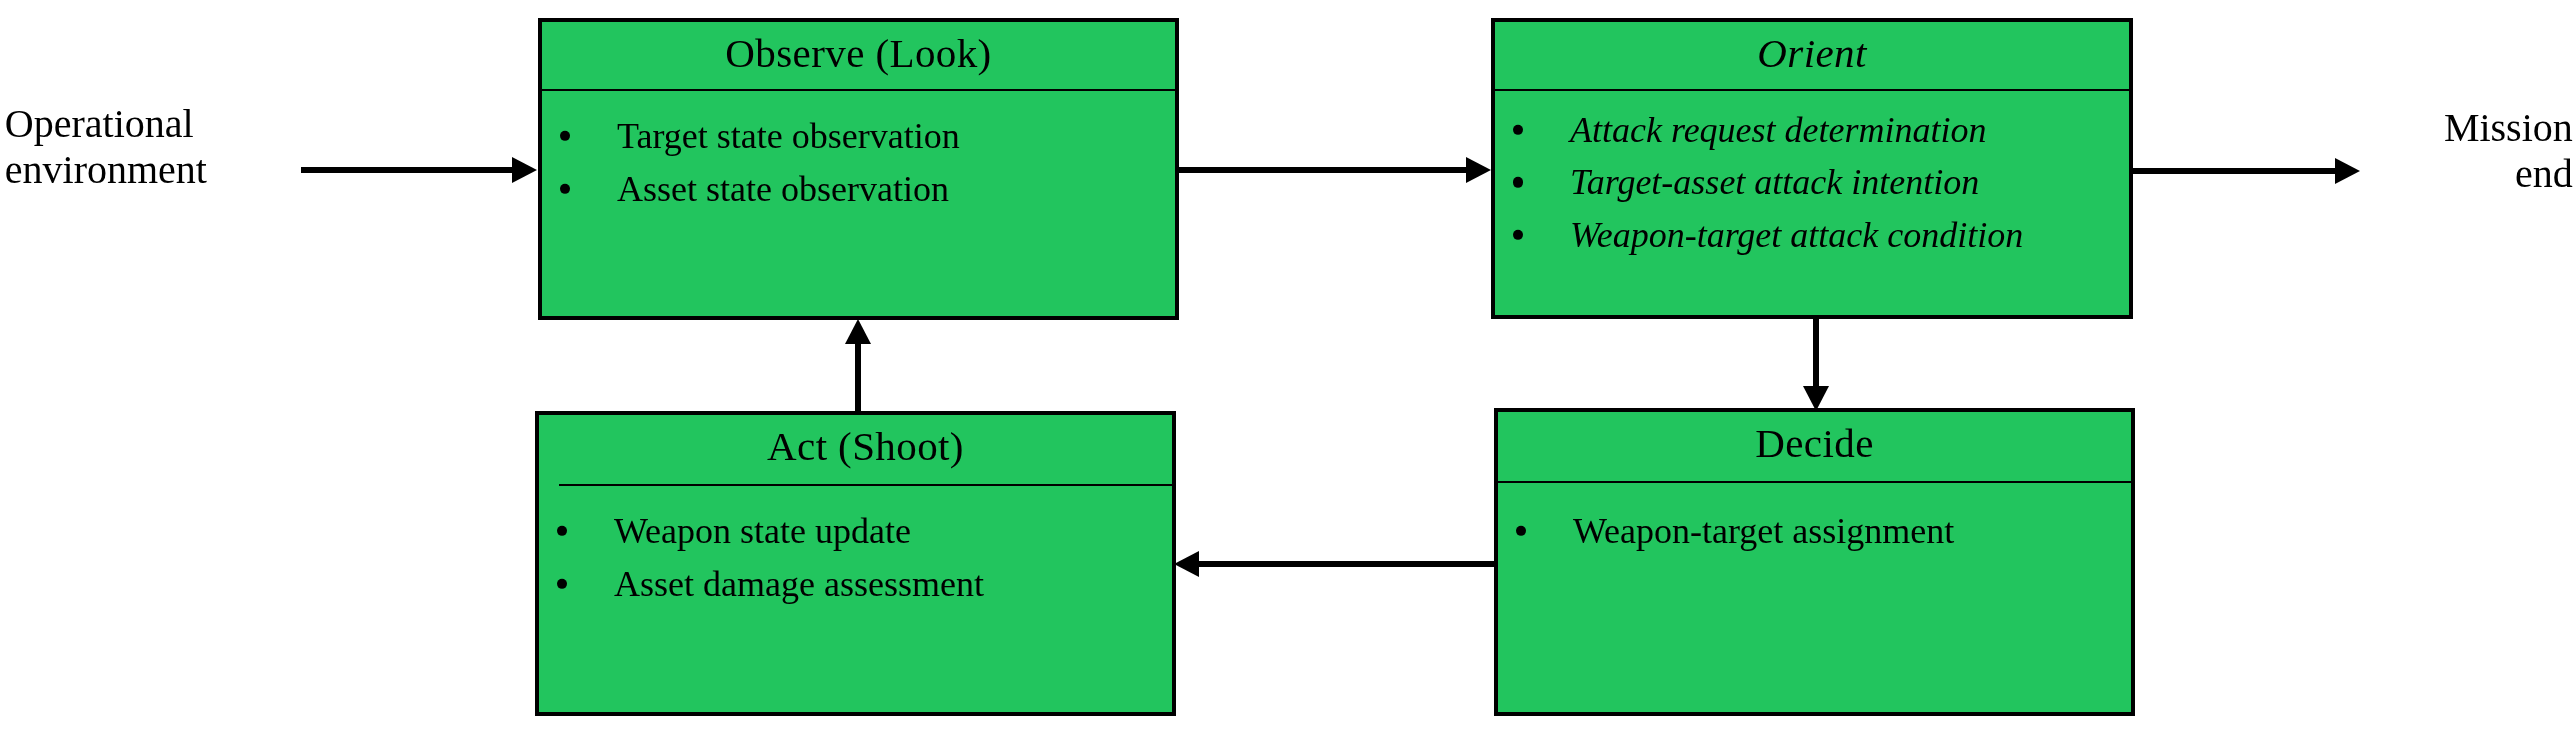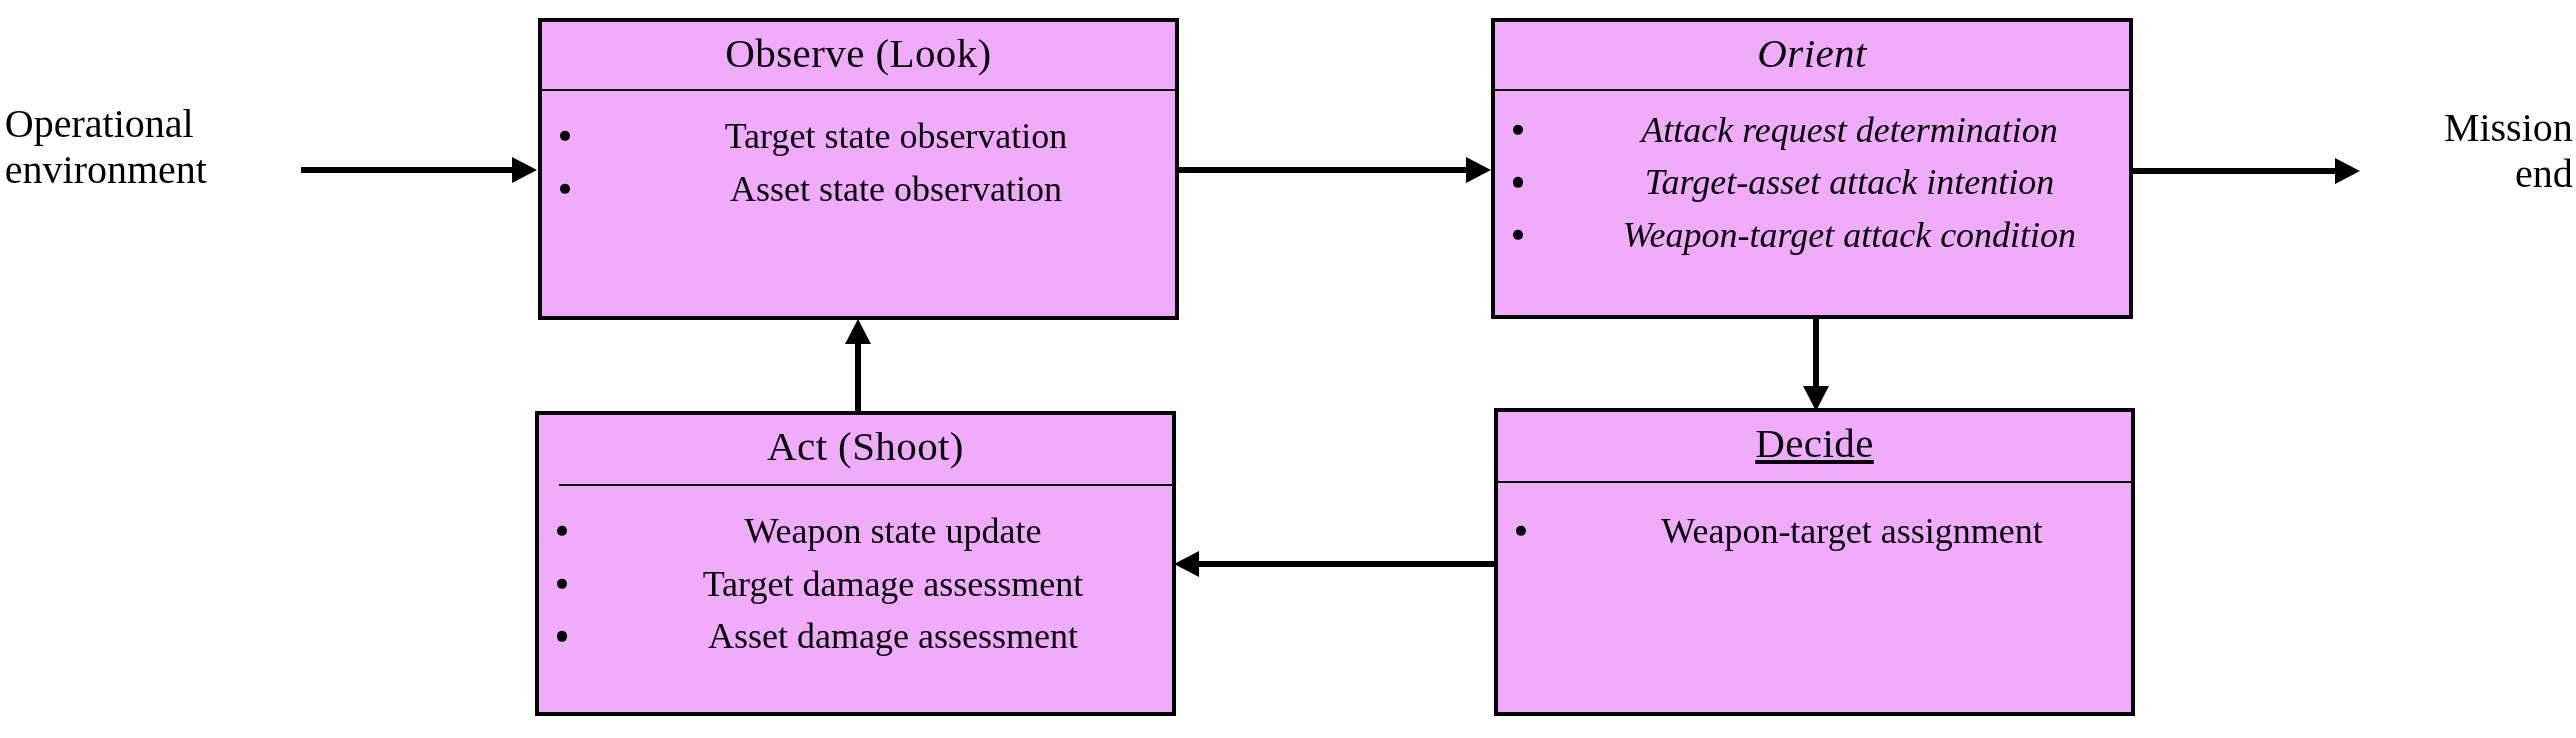"Observe (Look)" .node { background: #f0abfc -> #22c55e }
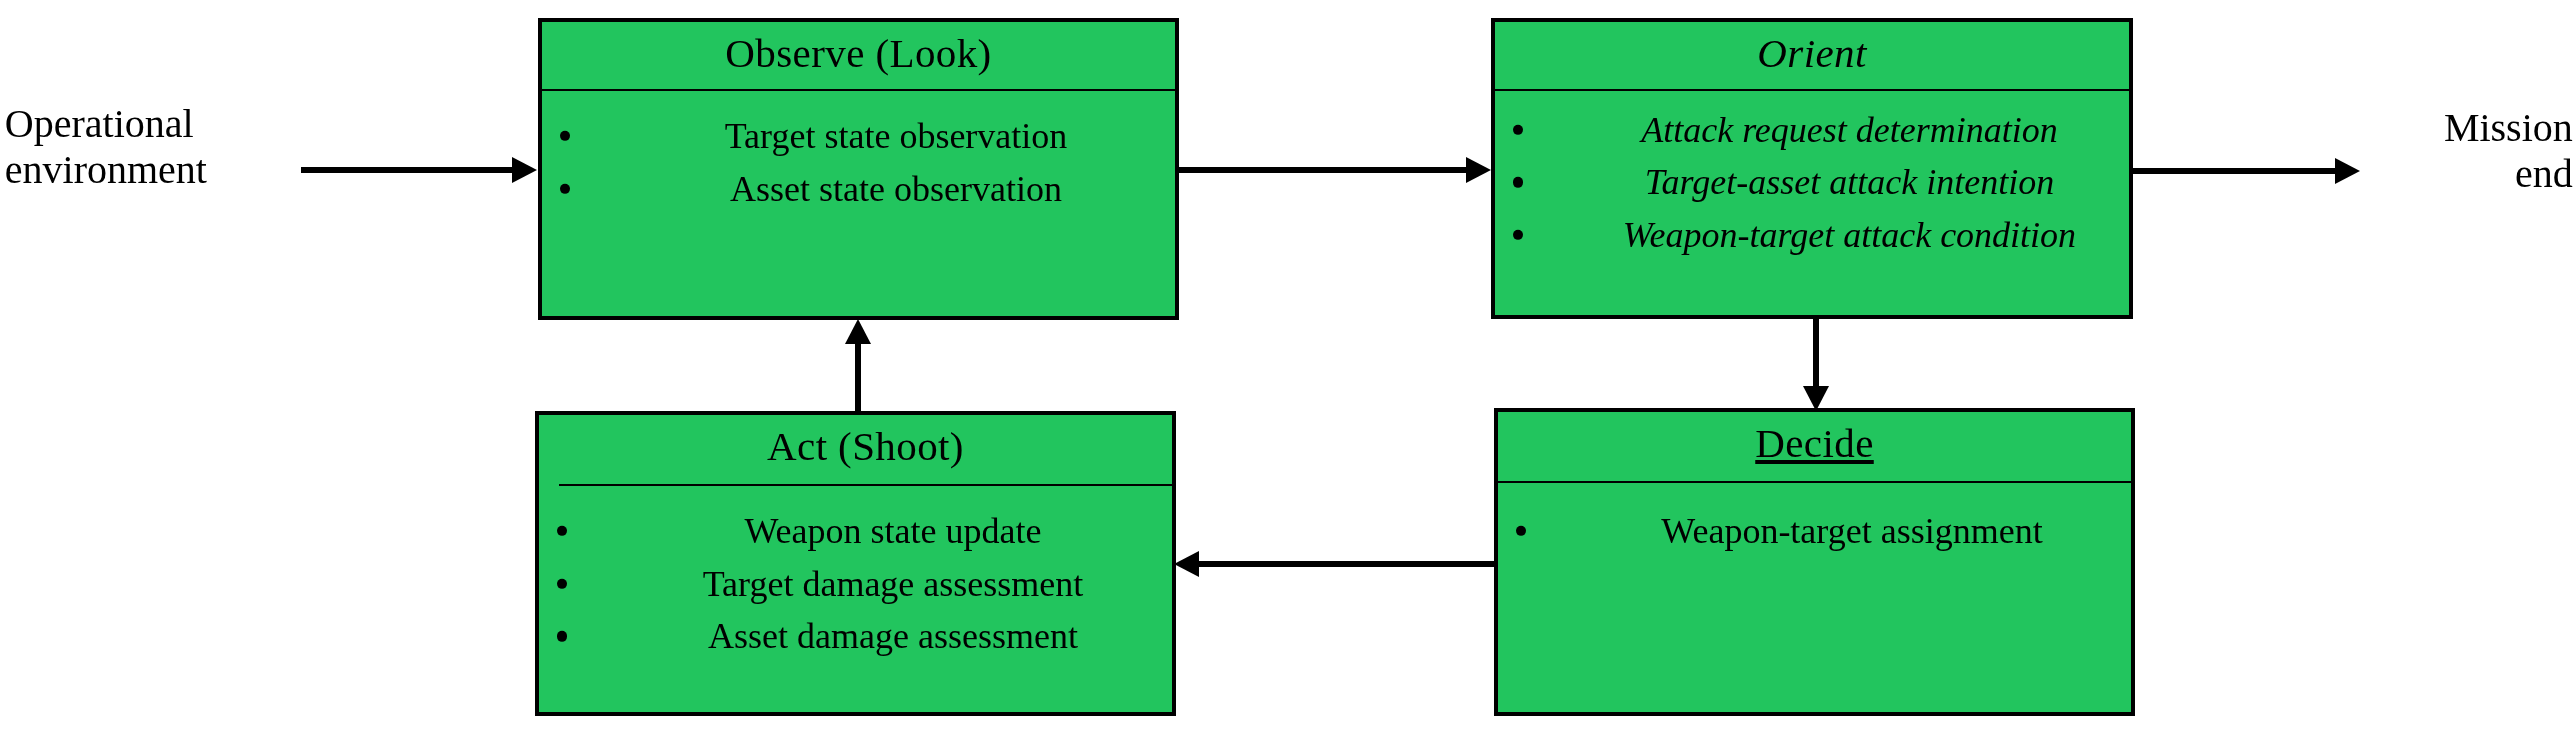"Target state observation" .node-body { text-align: center -> none }
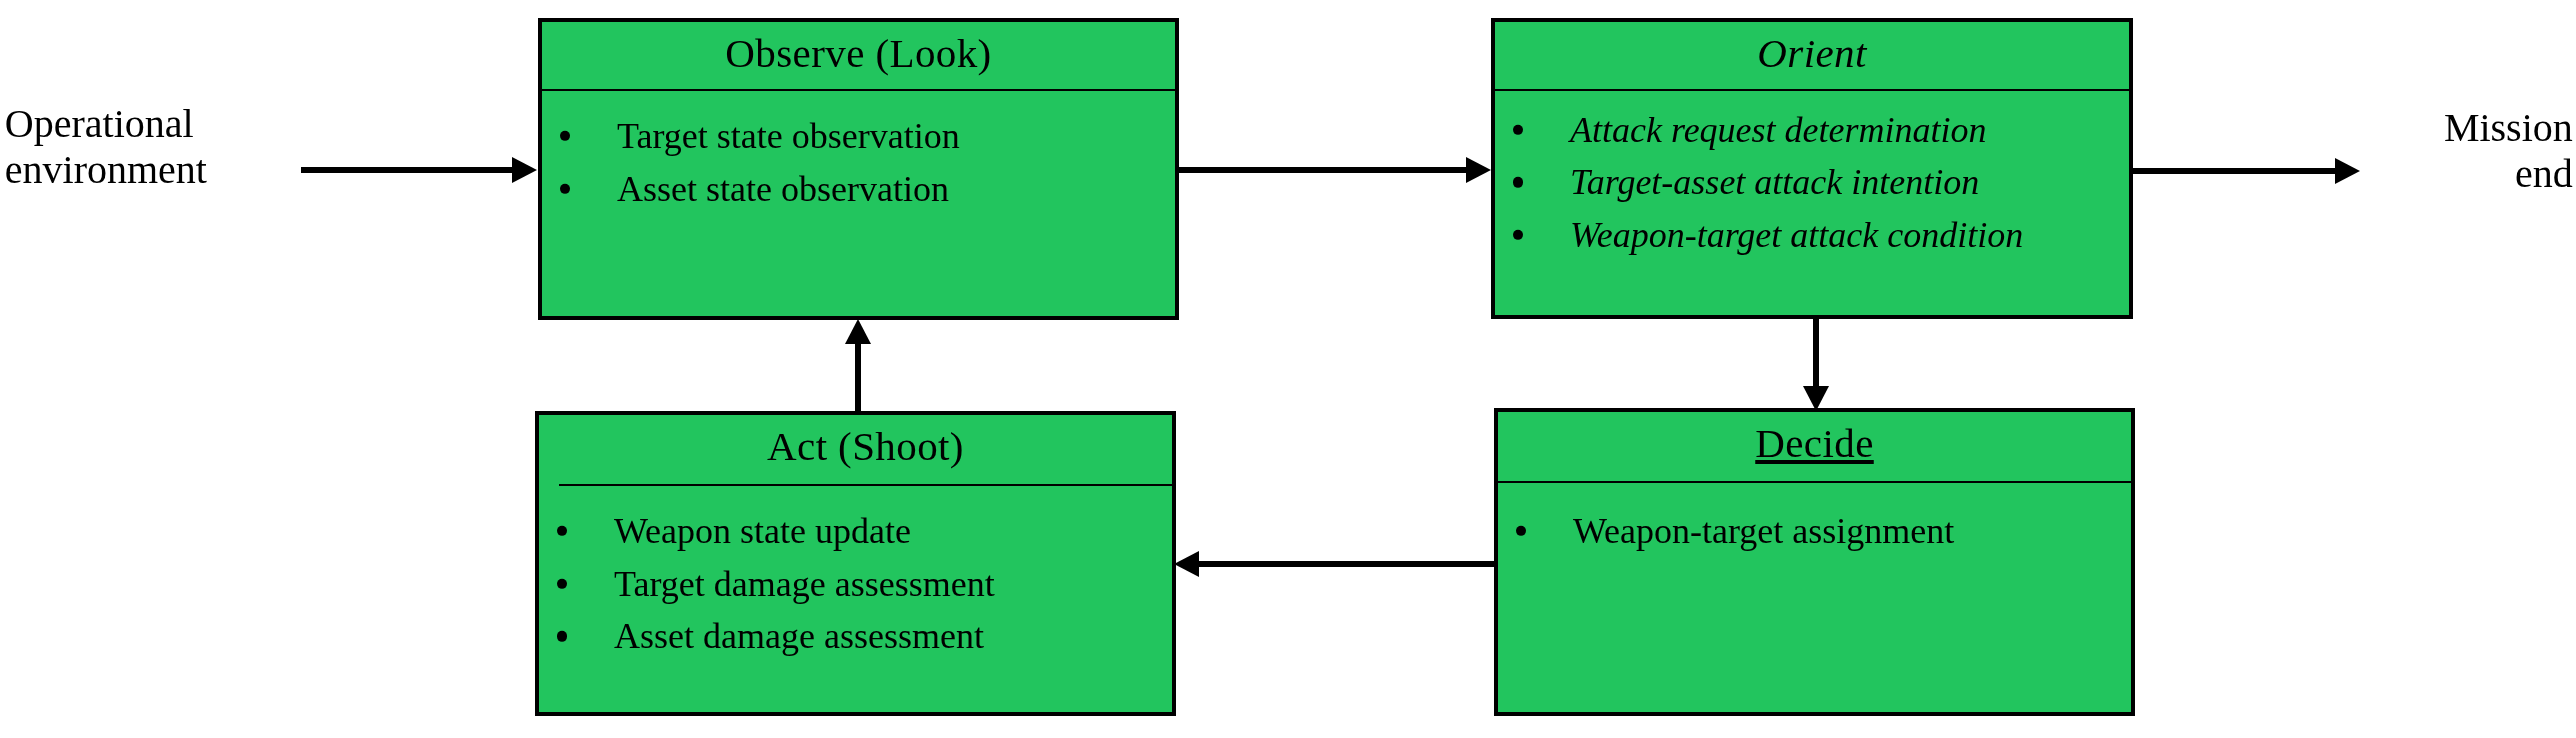"Decide" #node-decide .node-header { text-decoration: underline -> none }
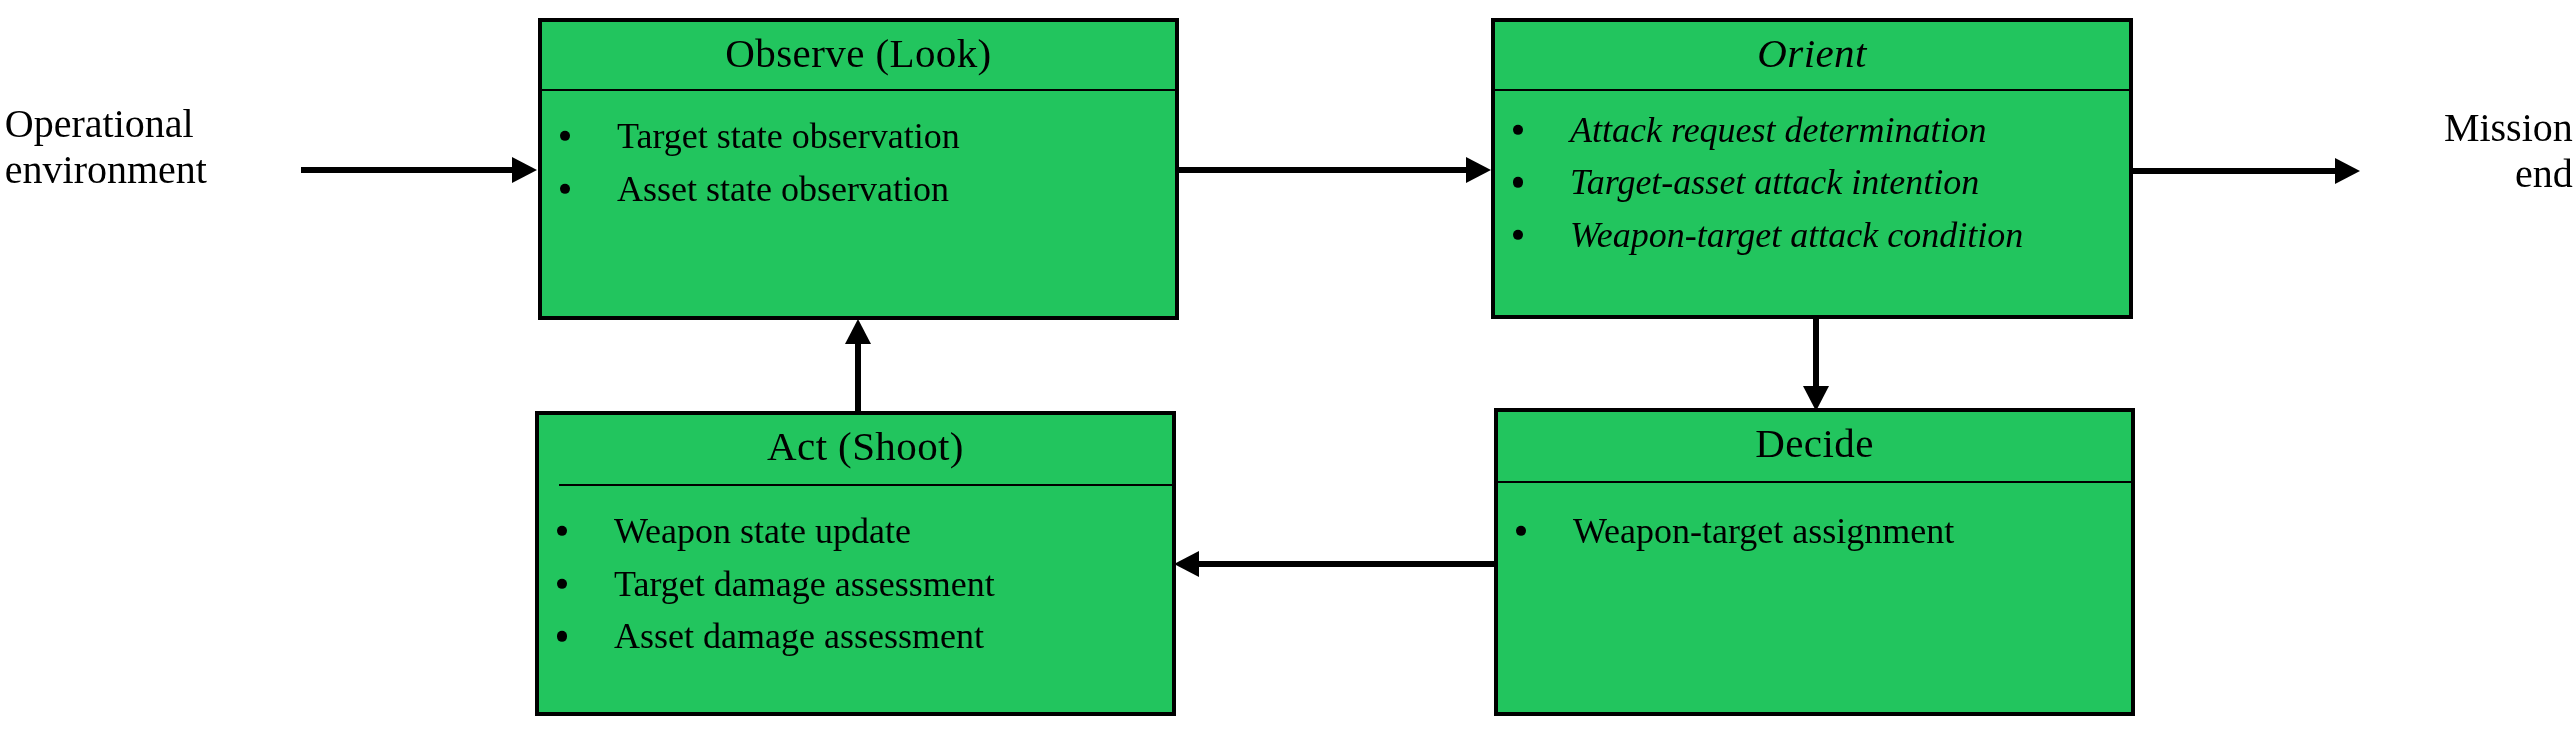"Target damage assessment" li { html: <li> <span></span> <span>Target damage assessment</span> </li> -> none }
